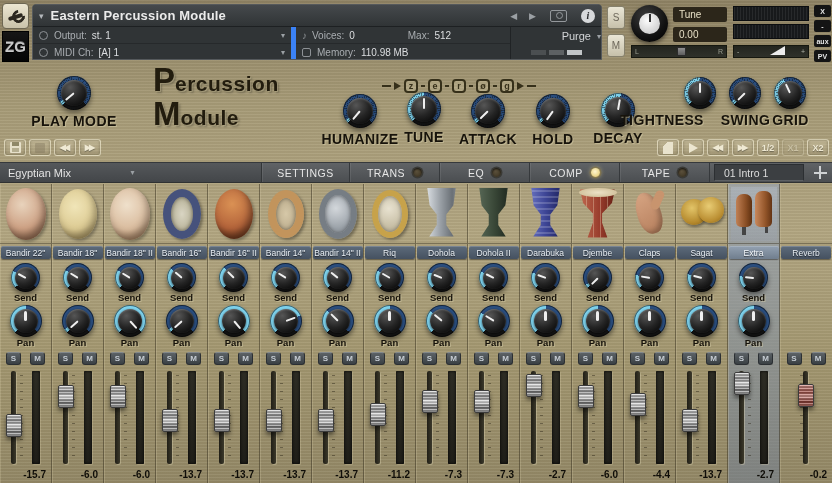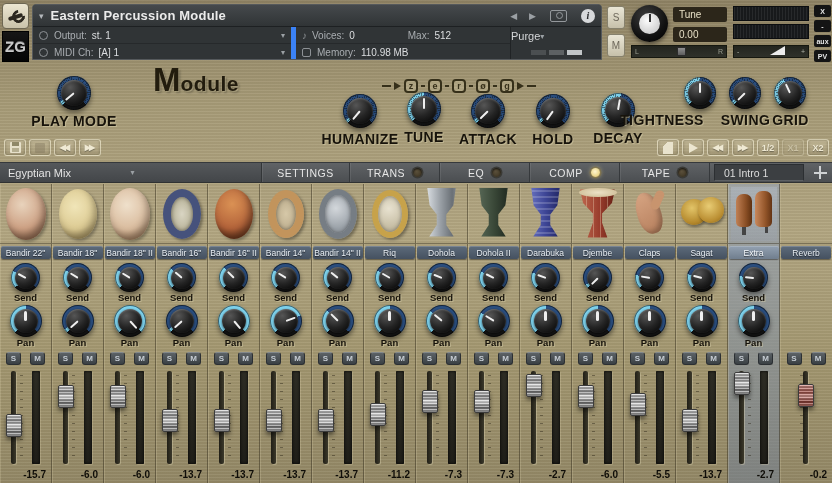"Purge" .purge-row { gap: none -> 6px; justify-content: flex-start -> flex-end }
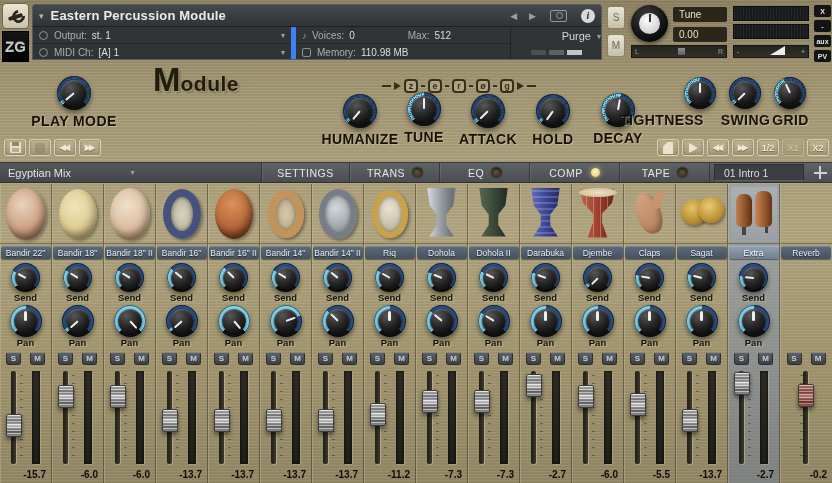"Percussion" div { html: none -> <div><span>P</span><span>ercussion</span></div> }
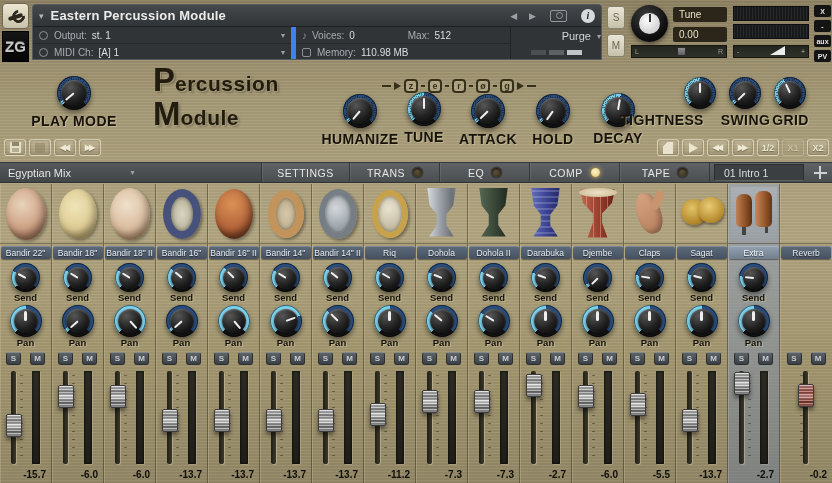"-5.5" div.ch-value { text: -5.5 -> -4.4 }
